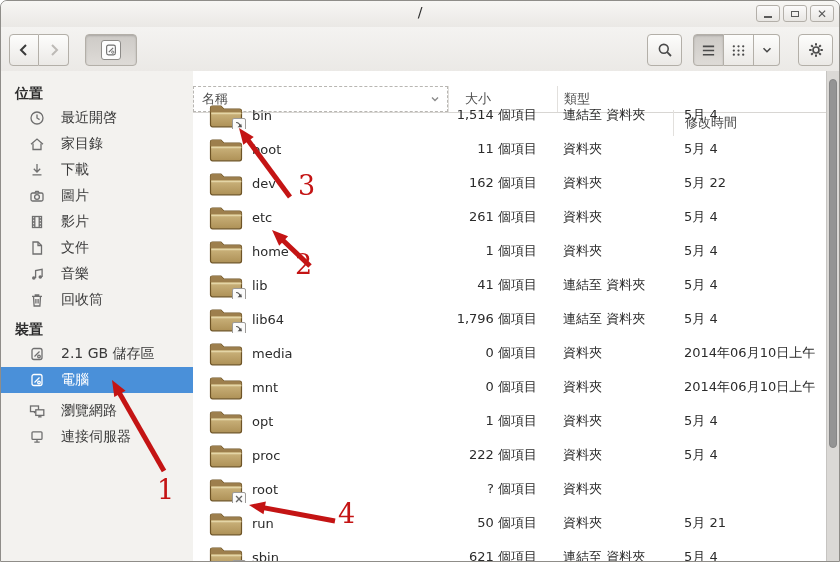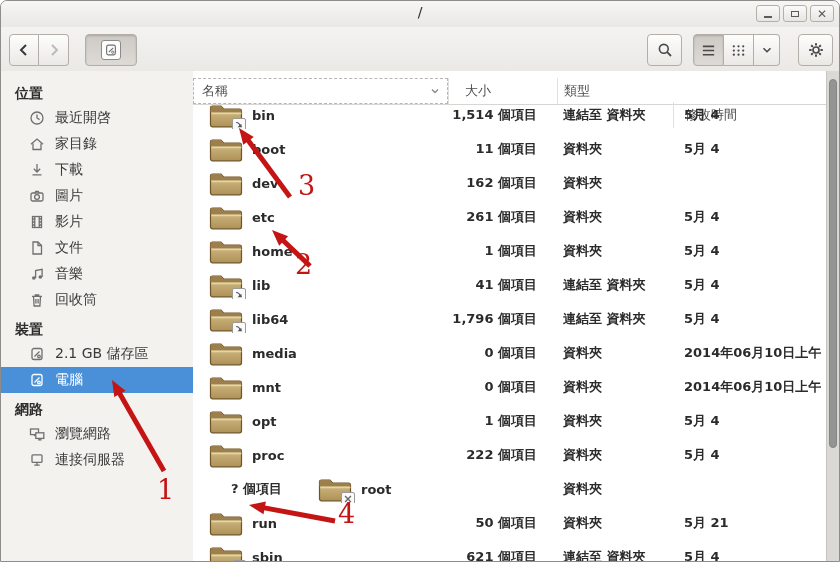"名稱" .list-header { top: 7px -> 15px }
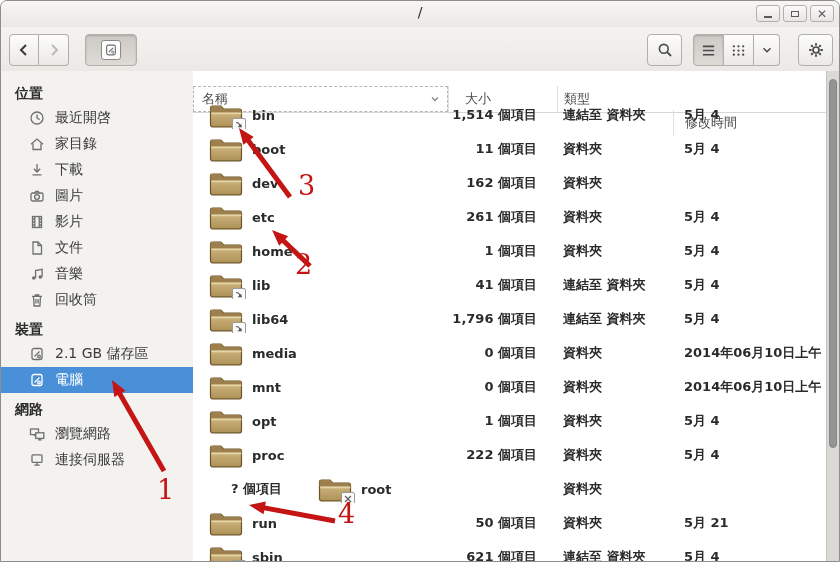"最近開啓" .sb-item { gap: 10px -> 16px }
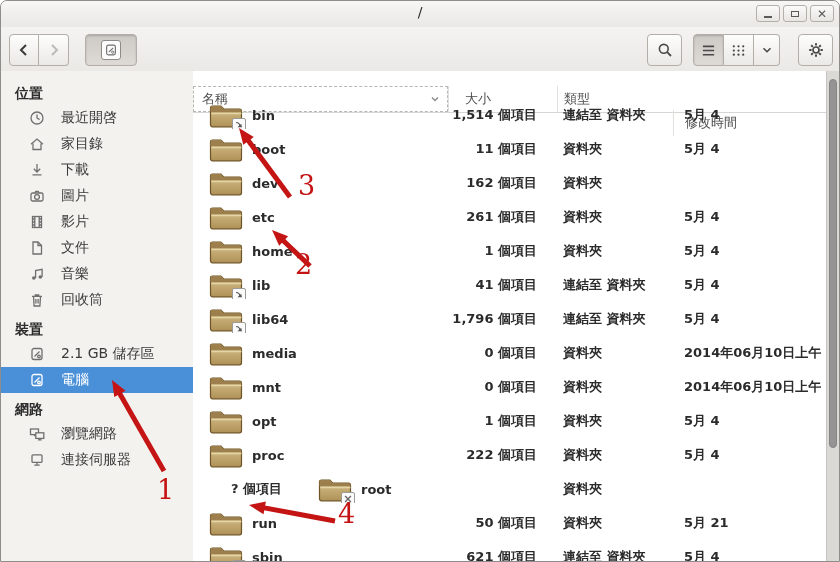"bin" .row { font-weight: bold -> none }
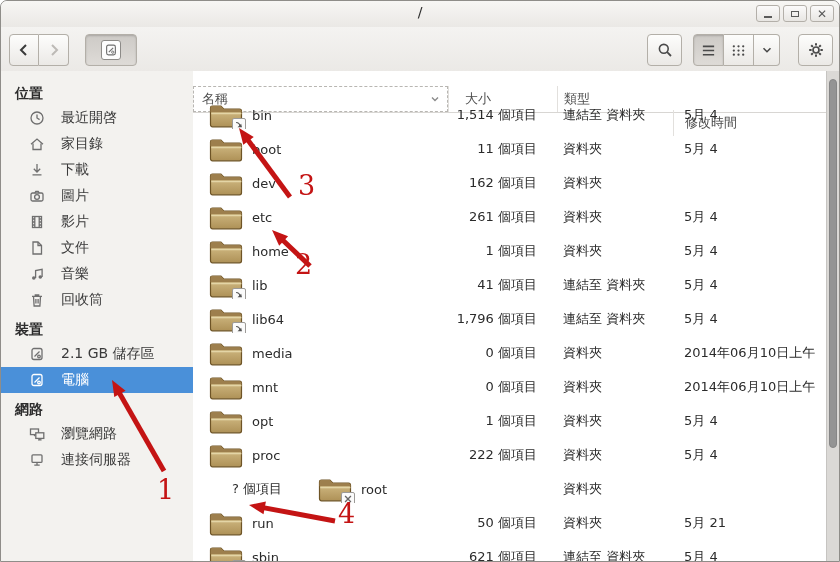"5月 22" div.cell { html: none -> <div>5月 22</div> }
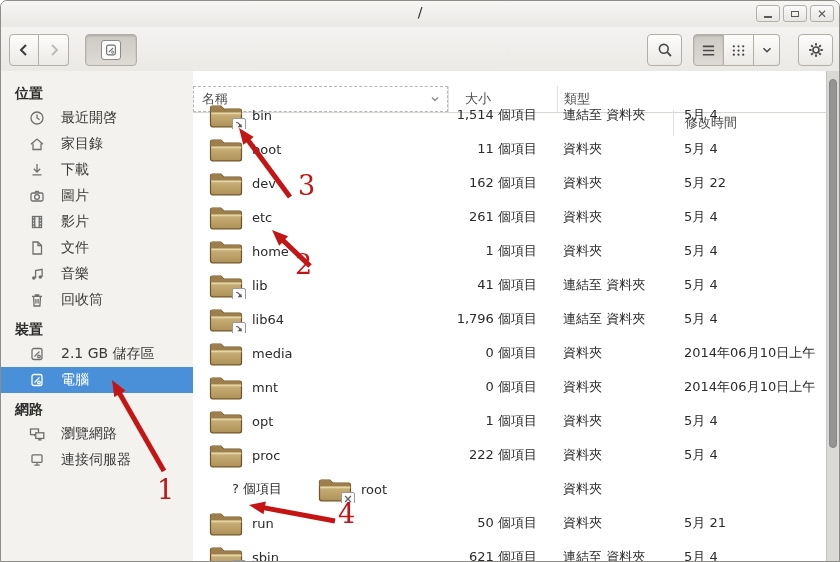"網路" div.sb-header { html: <div>網路</div> -> none }
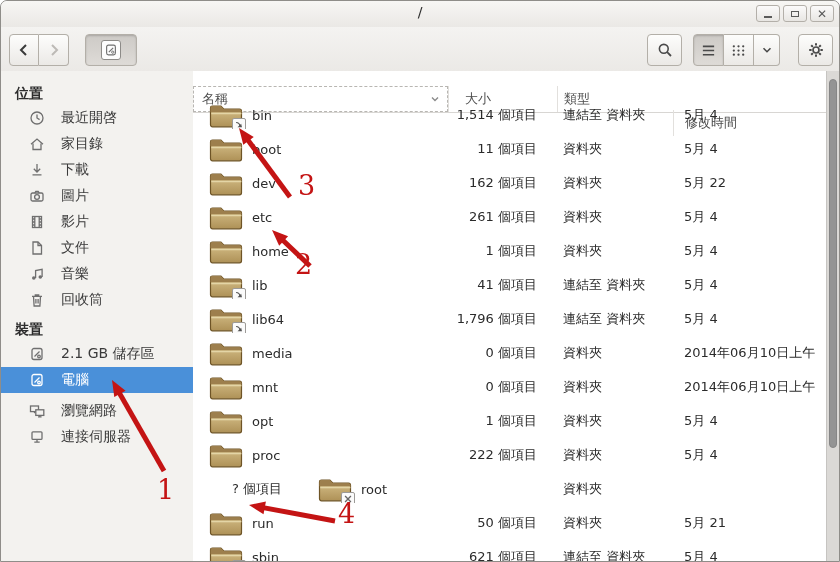"? 個項目" div.cell { order: before "root" -> after "root" }
